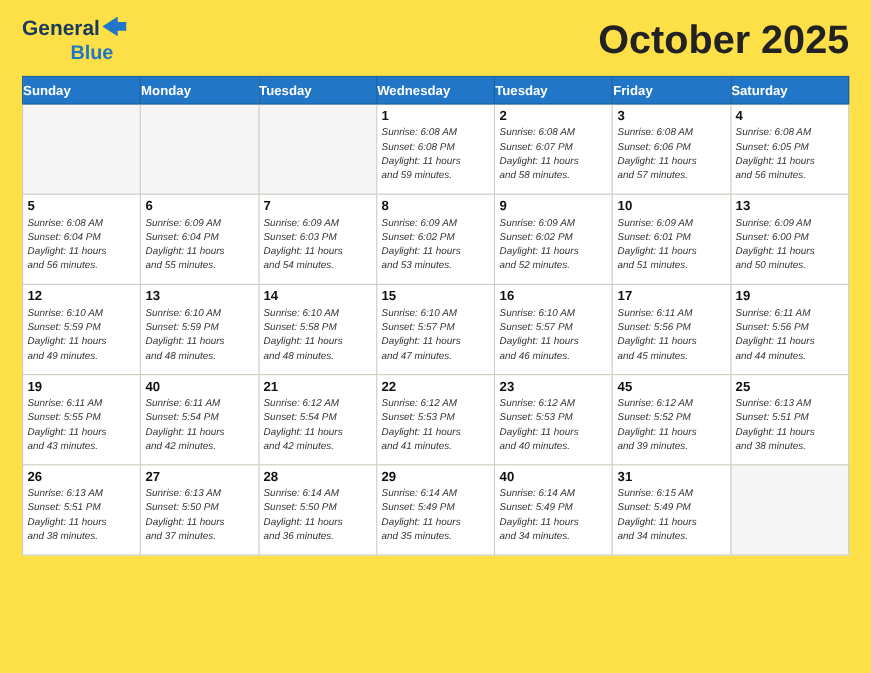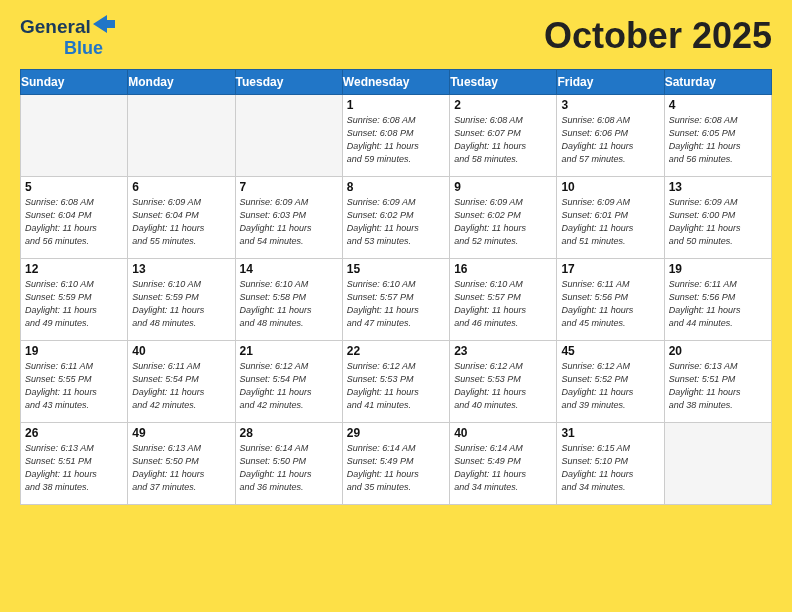"20" div.day-number { text: 20 -> 25 }
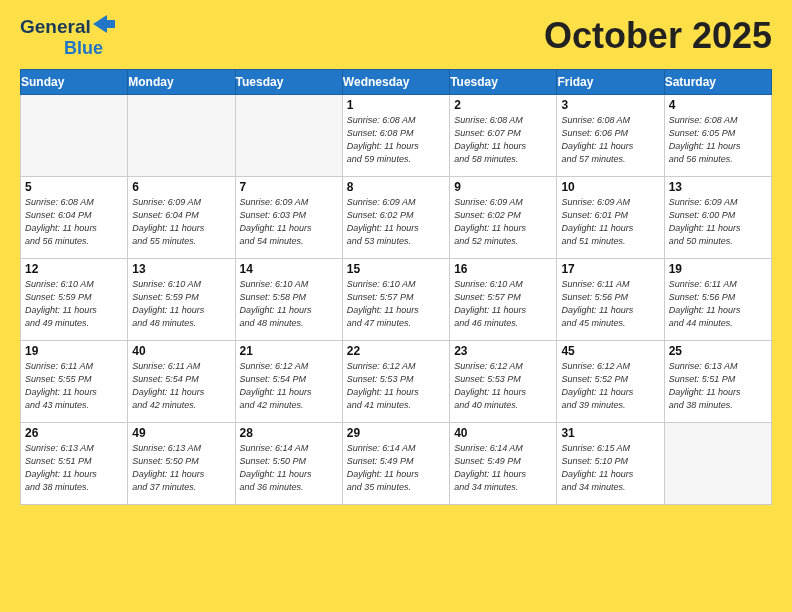"49" div.day-number { text: 49 -> 27 }
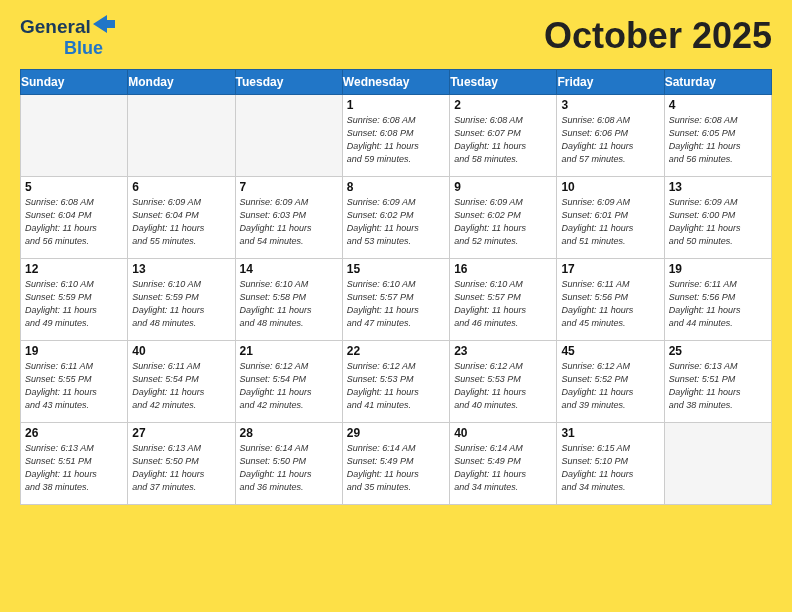"Sunrise: 6:15 AM" div.day-info { text: 5:10 -> 5:49 }
